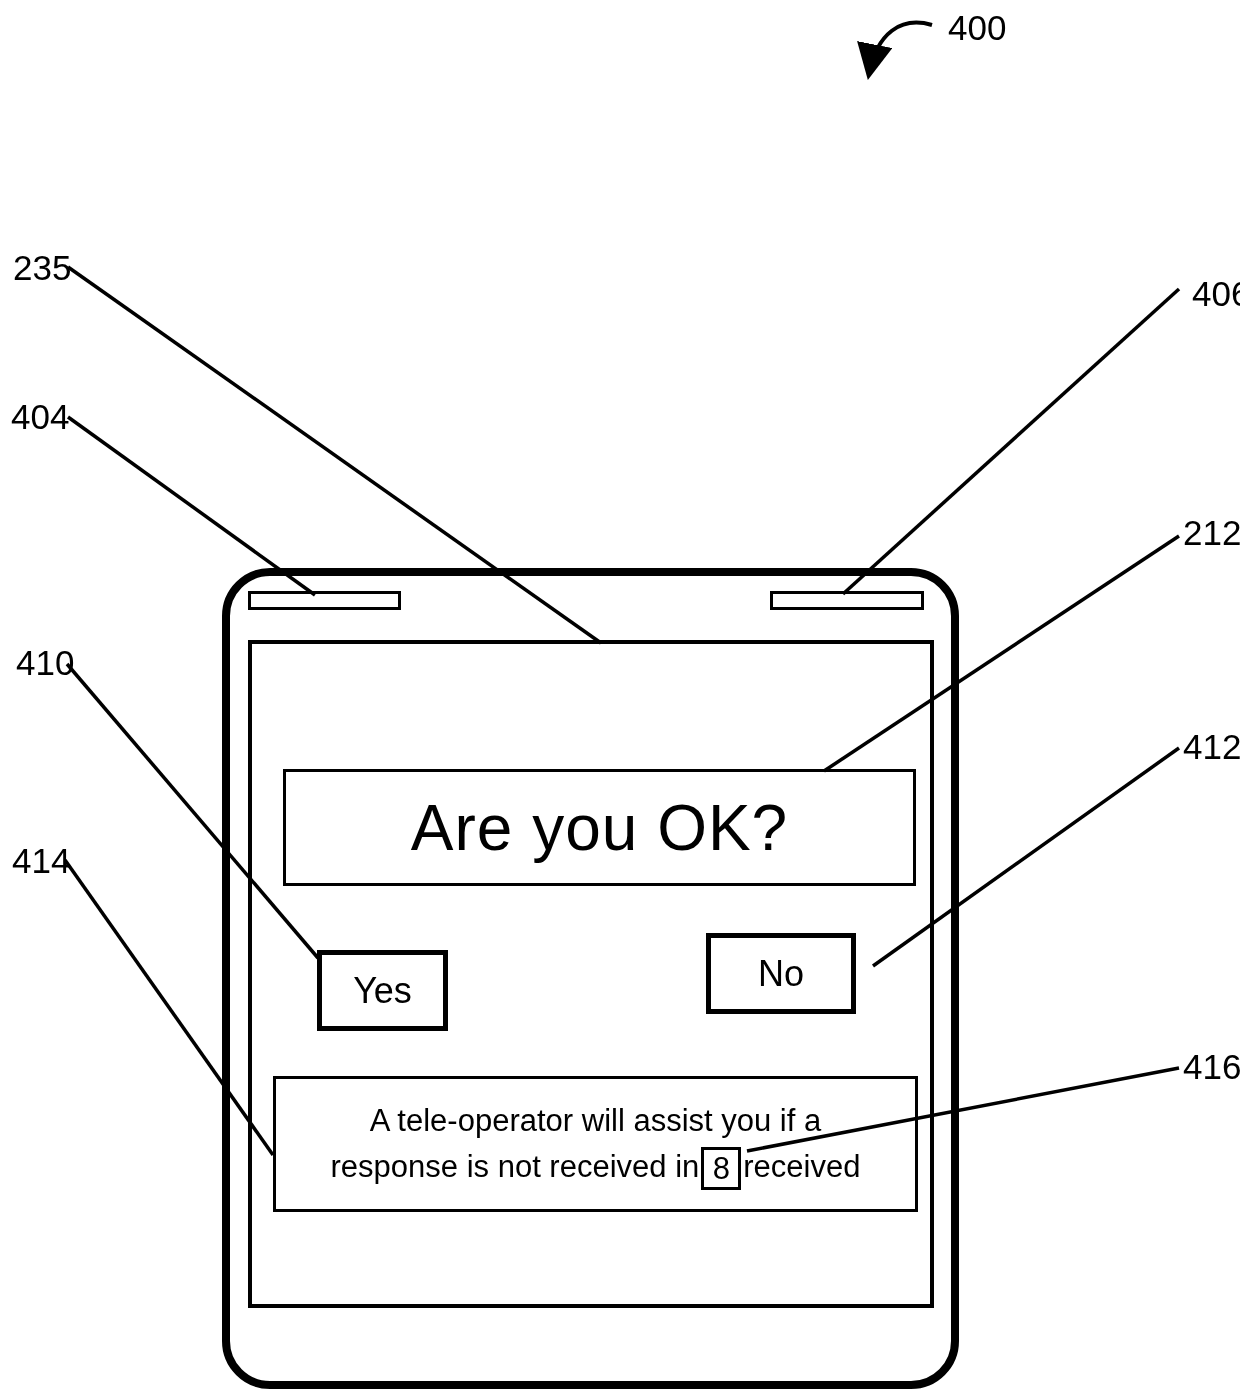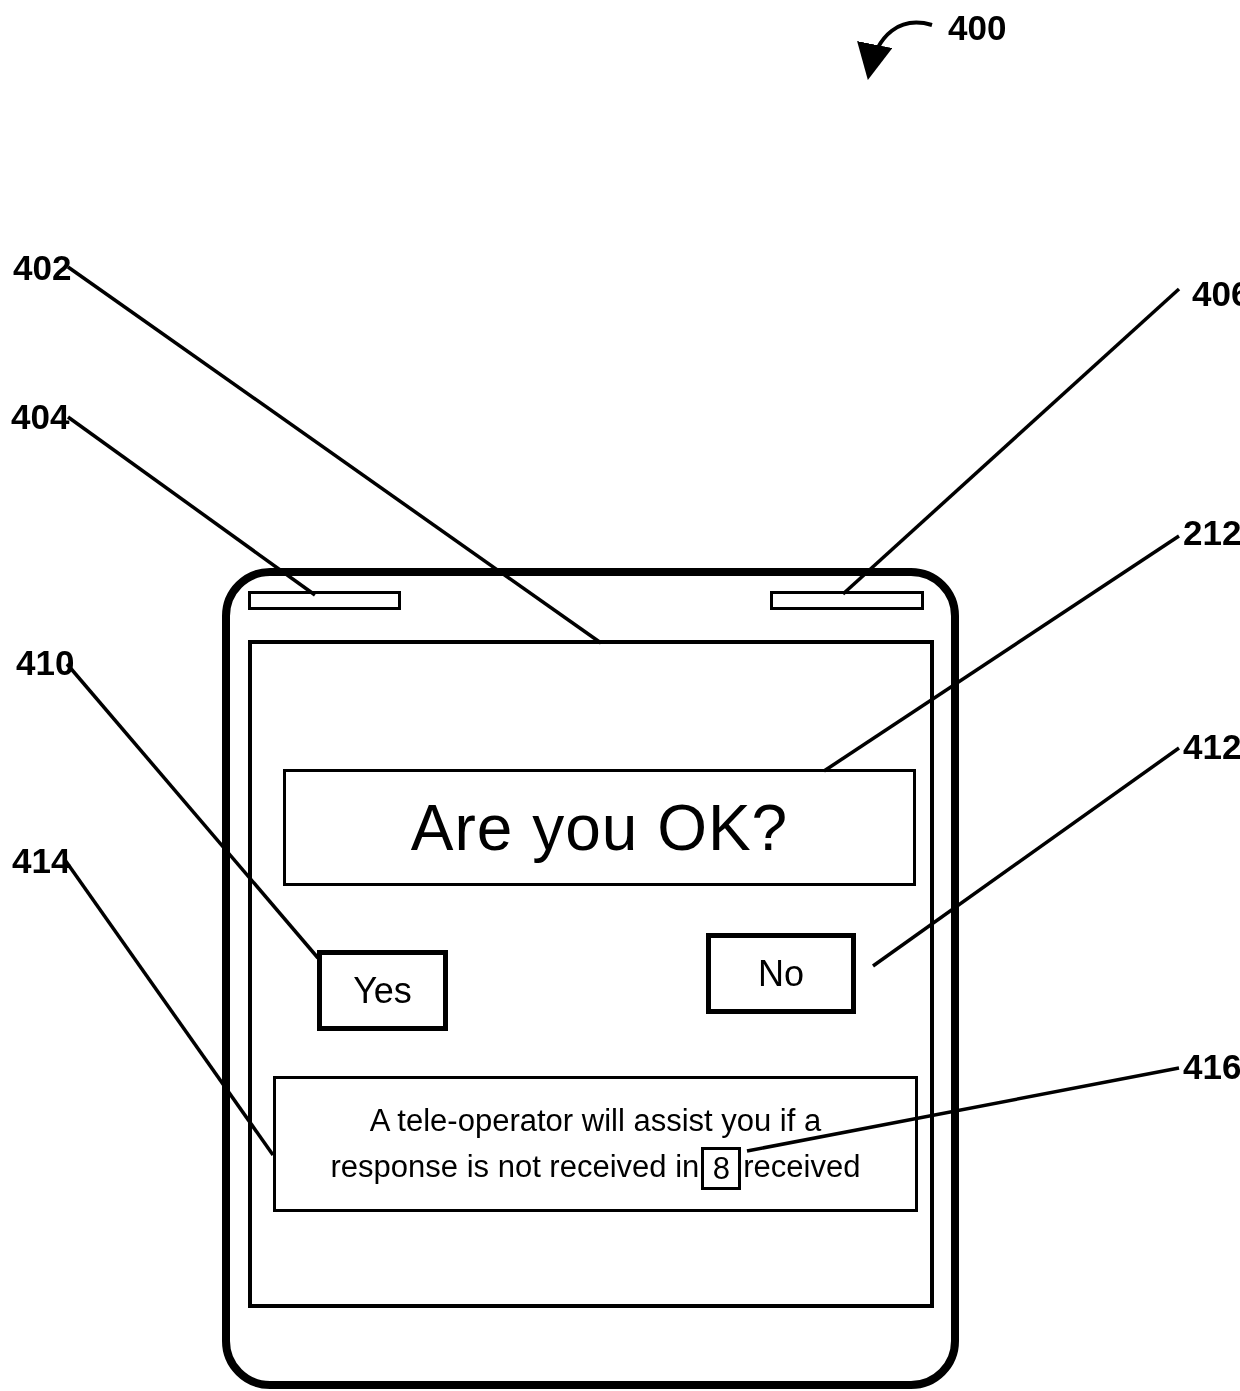"400" .ref-label { font-weight: bold -> none }
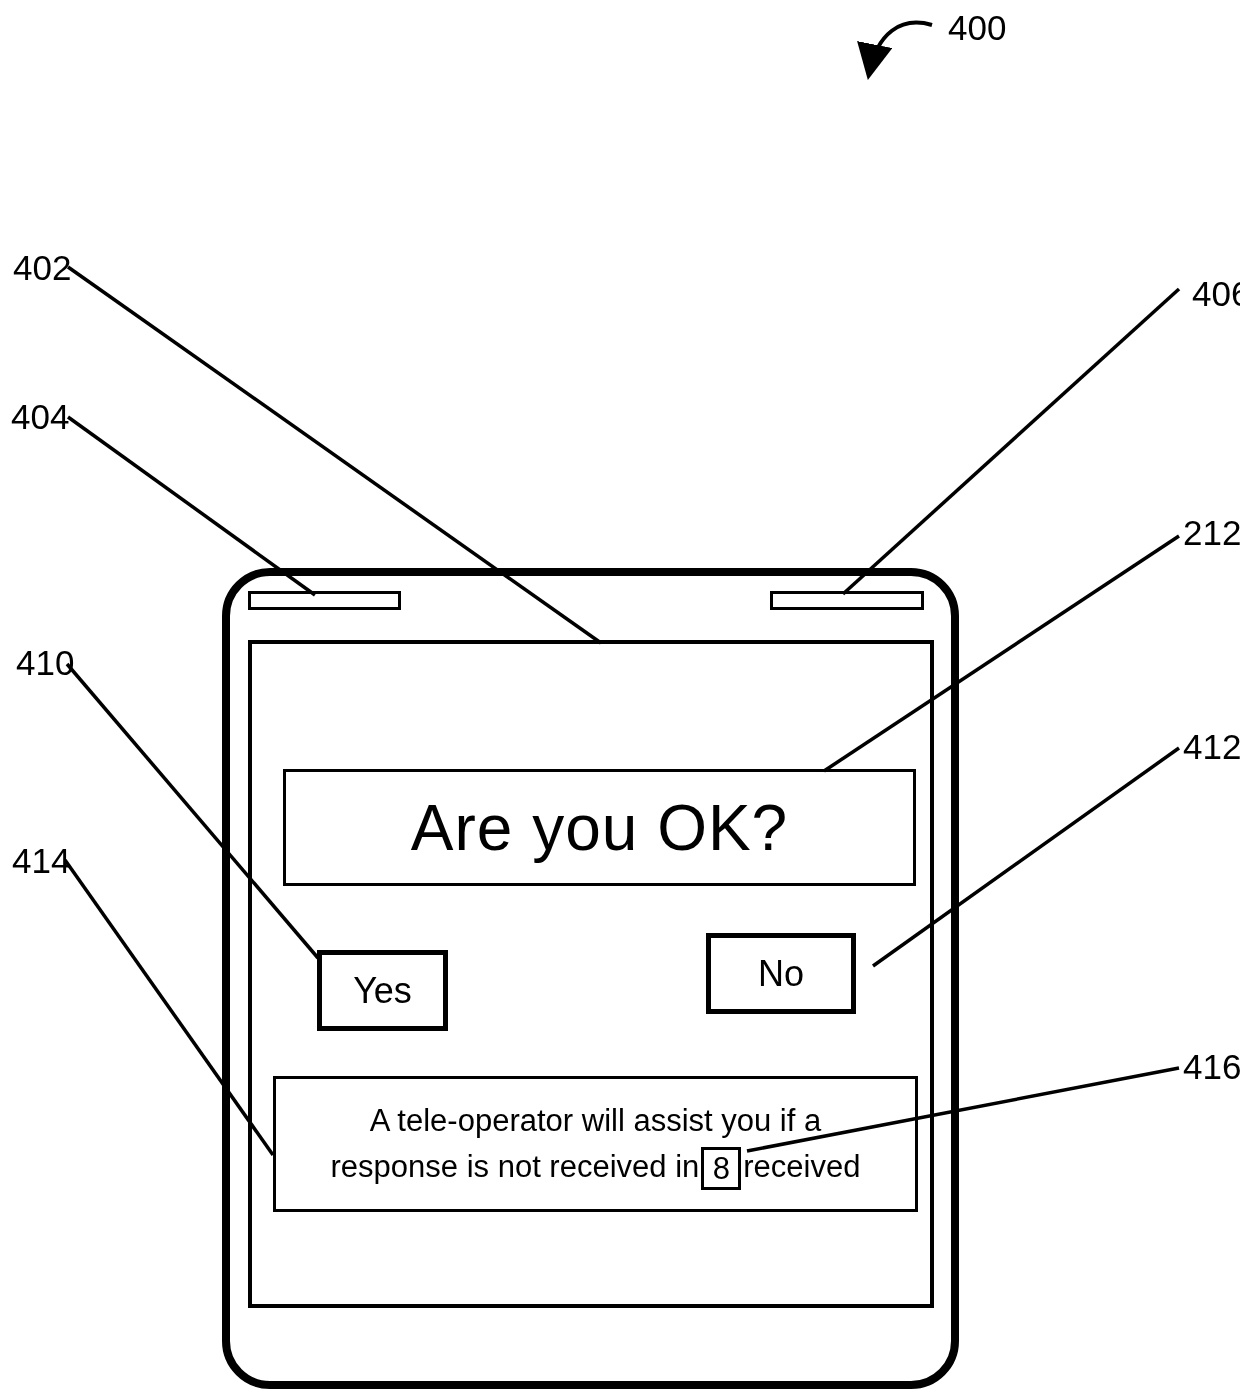"402" div.ref-label { text: 402 -> 235 }
